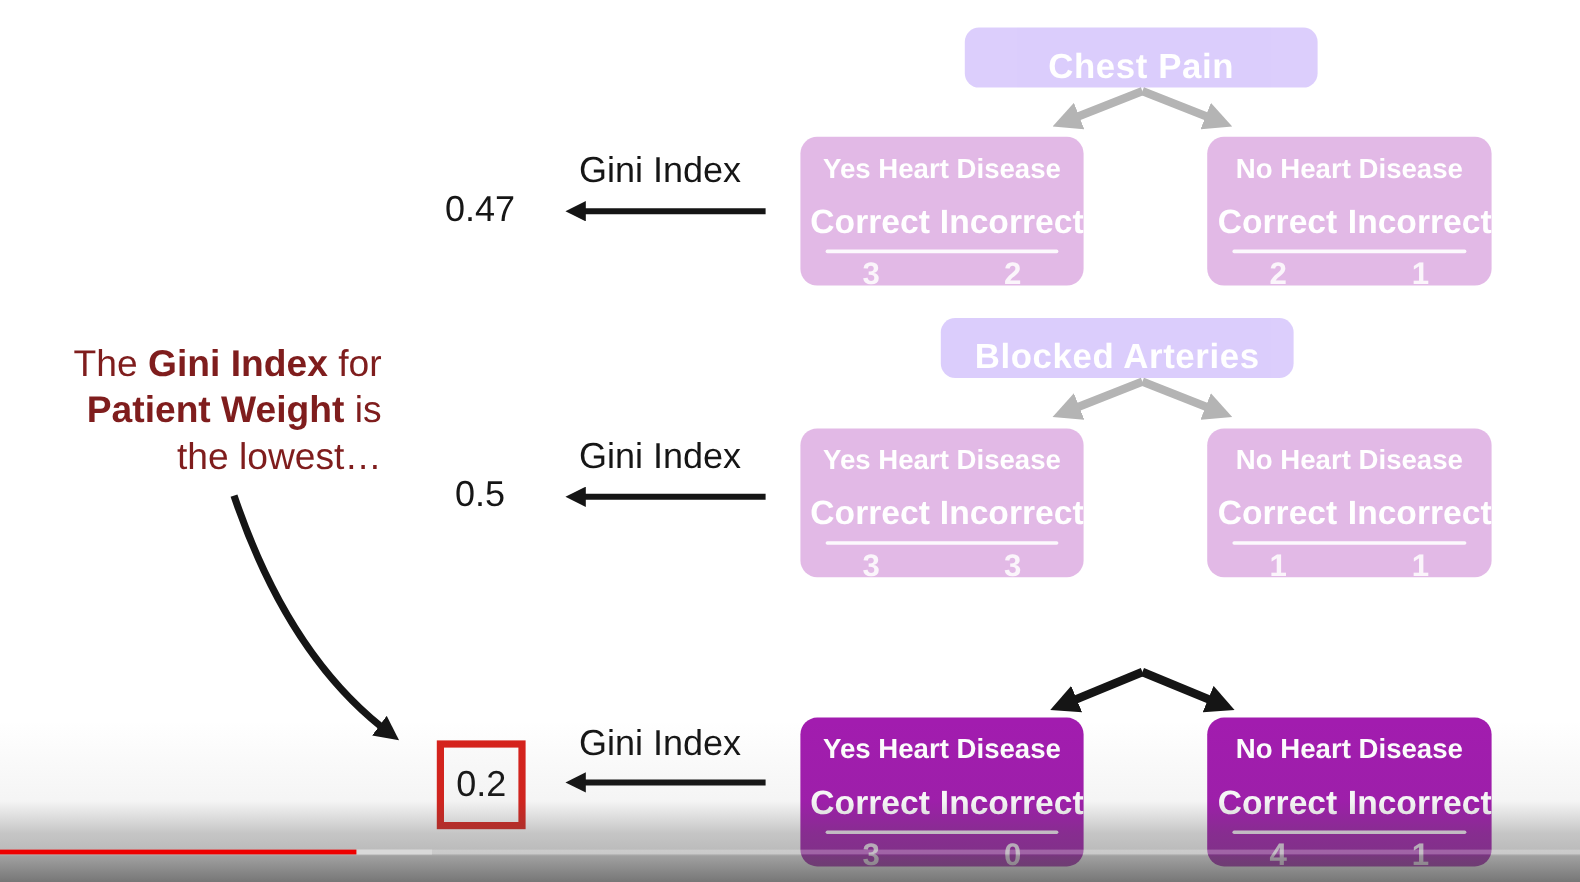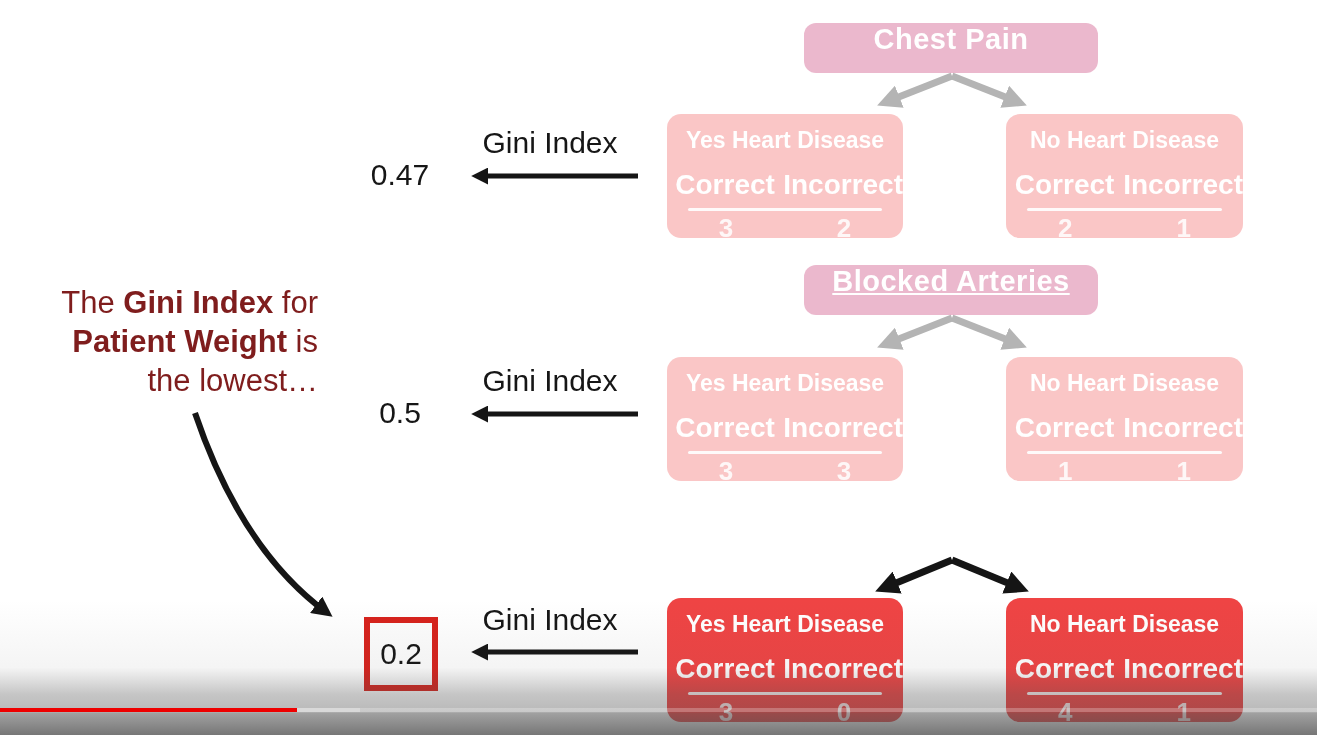"Chest Pain" .root-box { align-items: flex-start -> flex-end; background: #be185d -> #8b5cf6 }
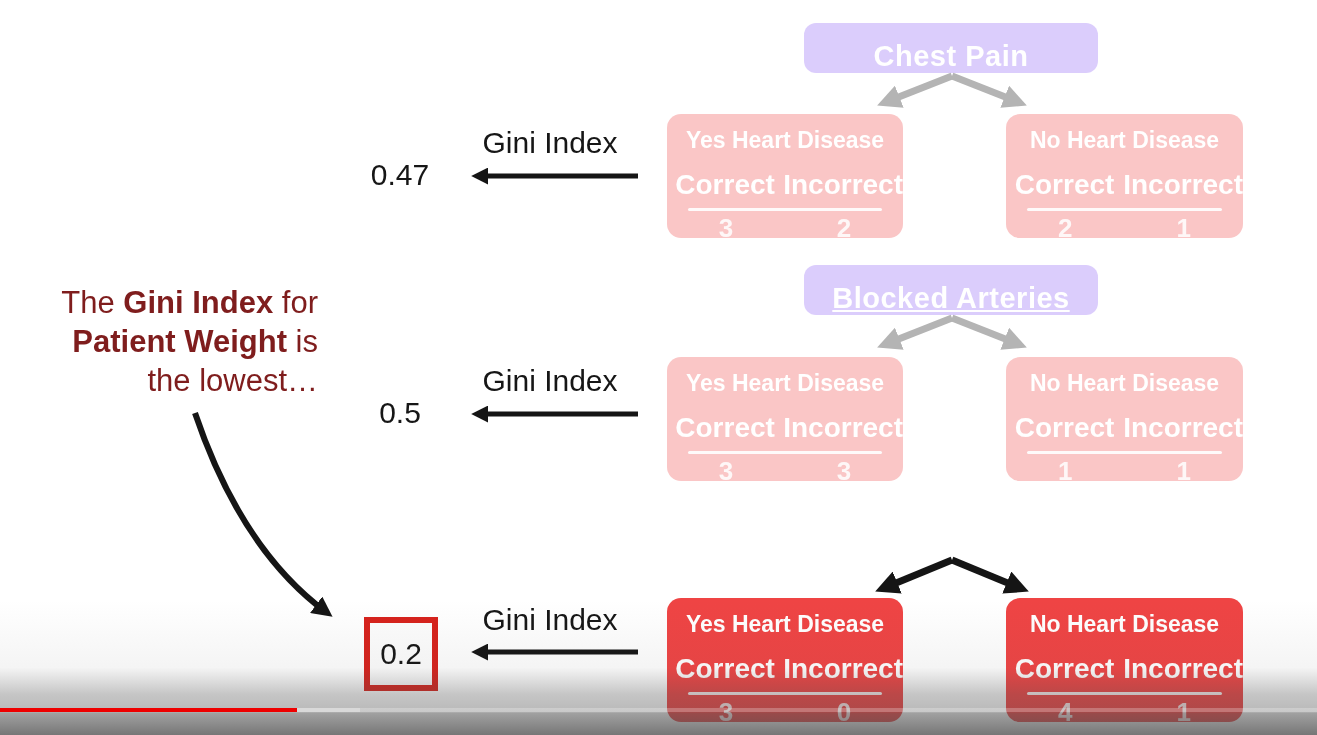"Yes Heart Disease" .leaf { background: #ef4444 -> #a21caf }
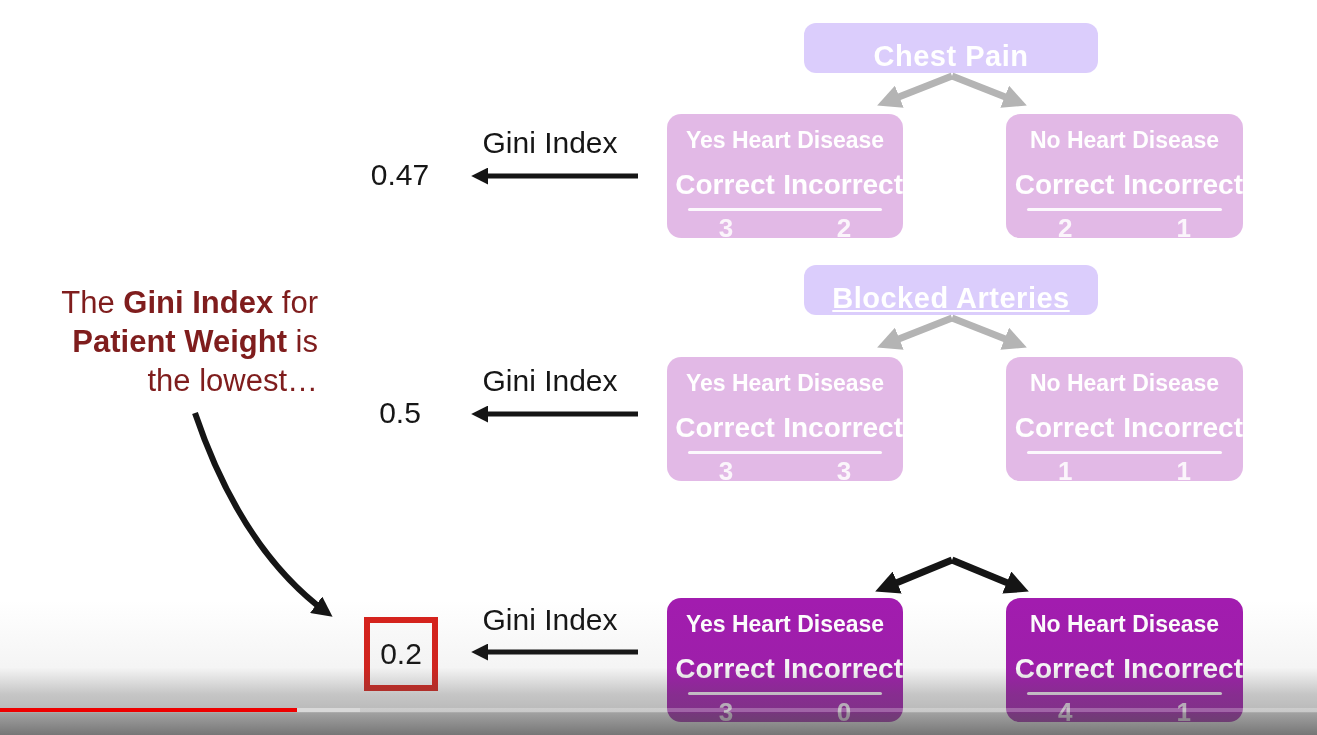"Blocked Arteries" div.root-box { left: 804px -> 784px; text-decoration: underline -> none }
